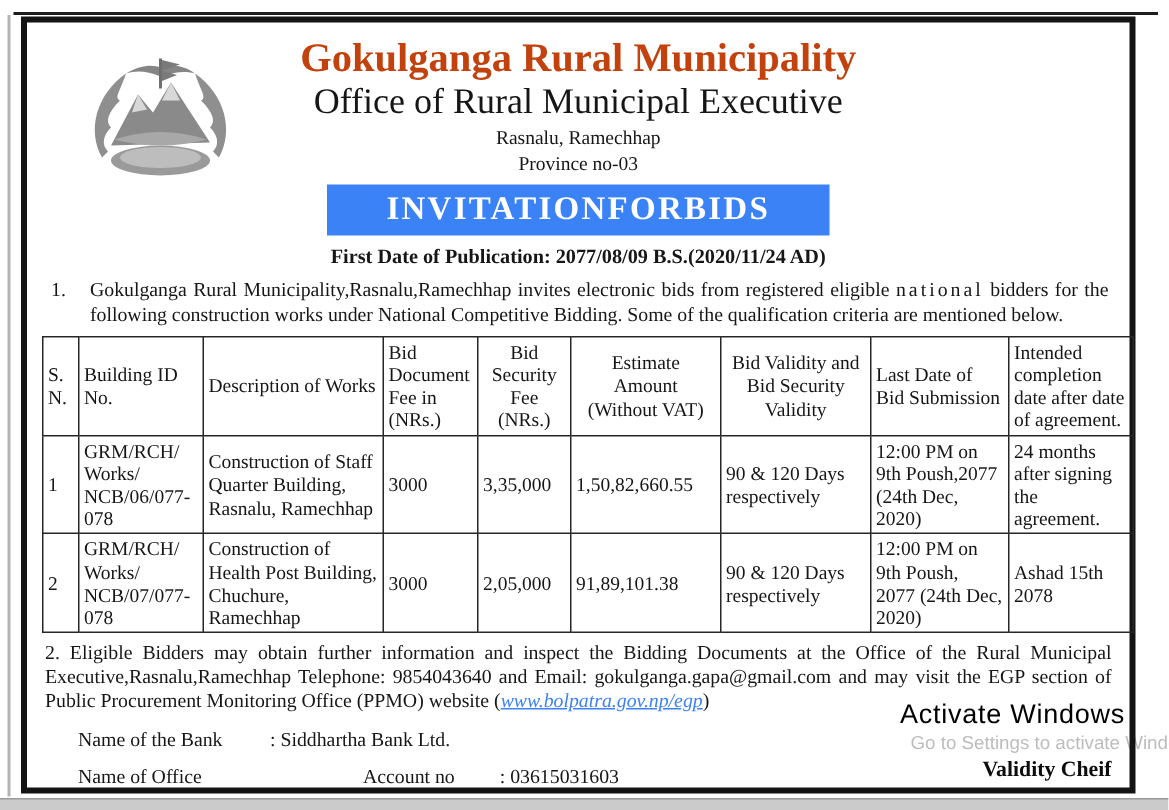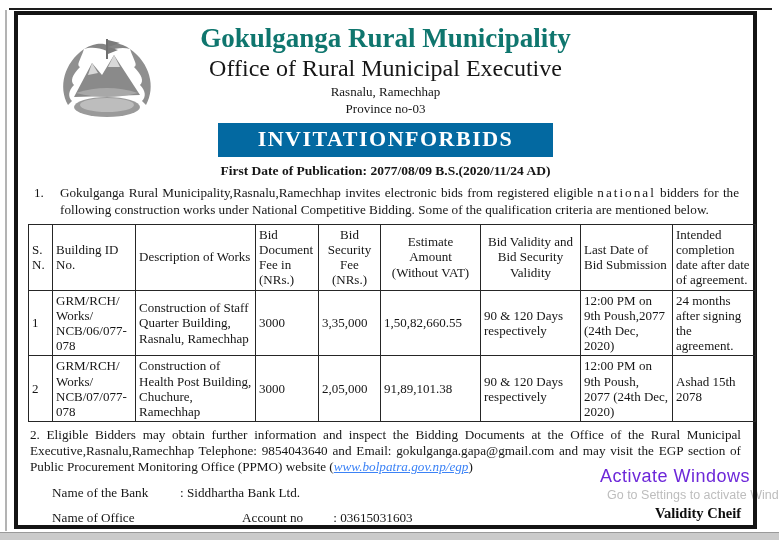"Gokulganga Rural Municipality" .title { color: #0f766e -> #c2410c }
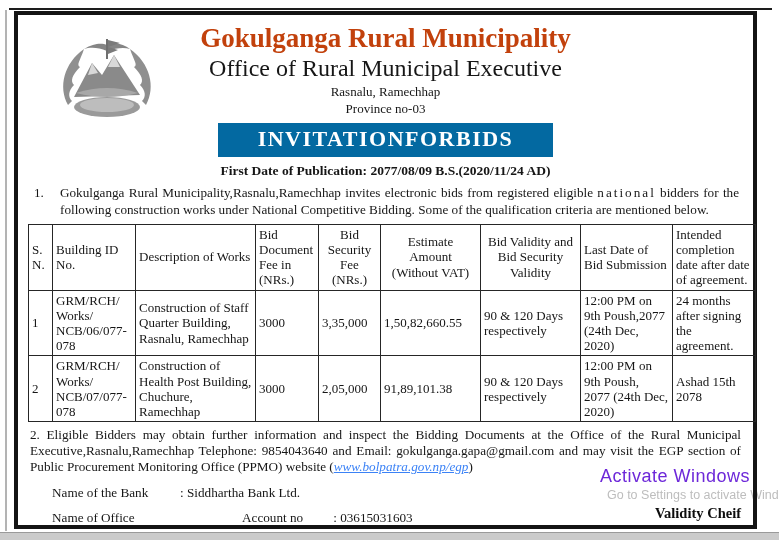"INVITATIONFORBIDS" .banner-box { background: #0369a1 -> #3b82f6 }
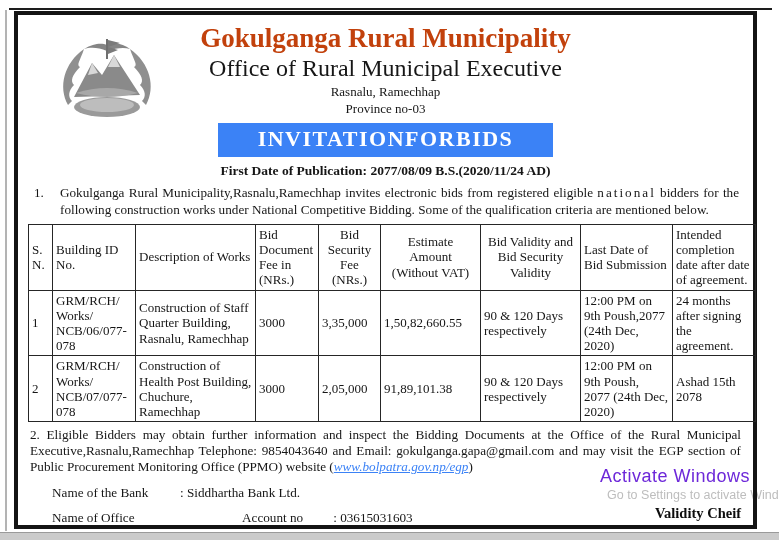"Activate Windows" .wm1 { color: #6d28d9 -> #000000 }
